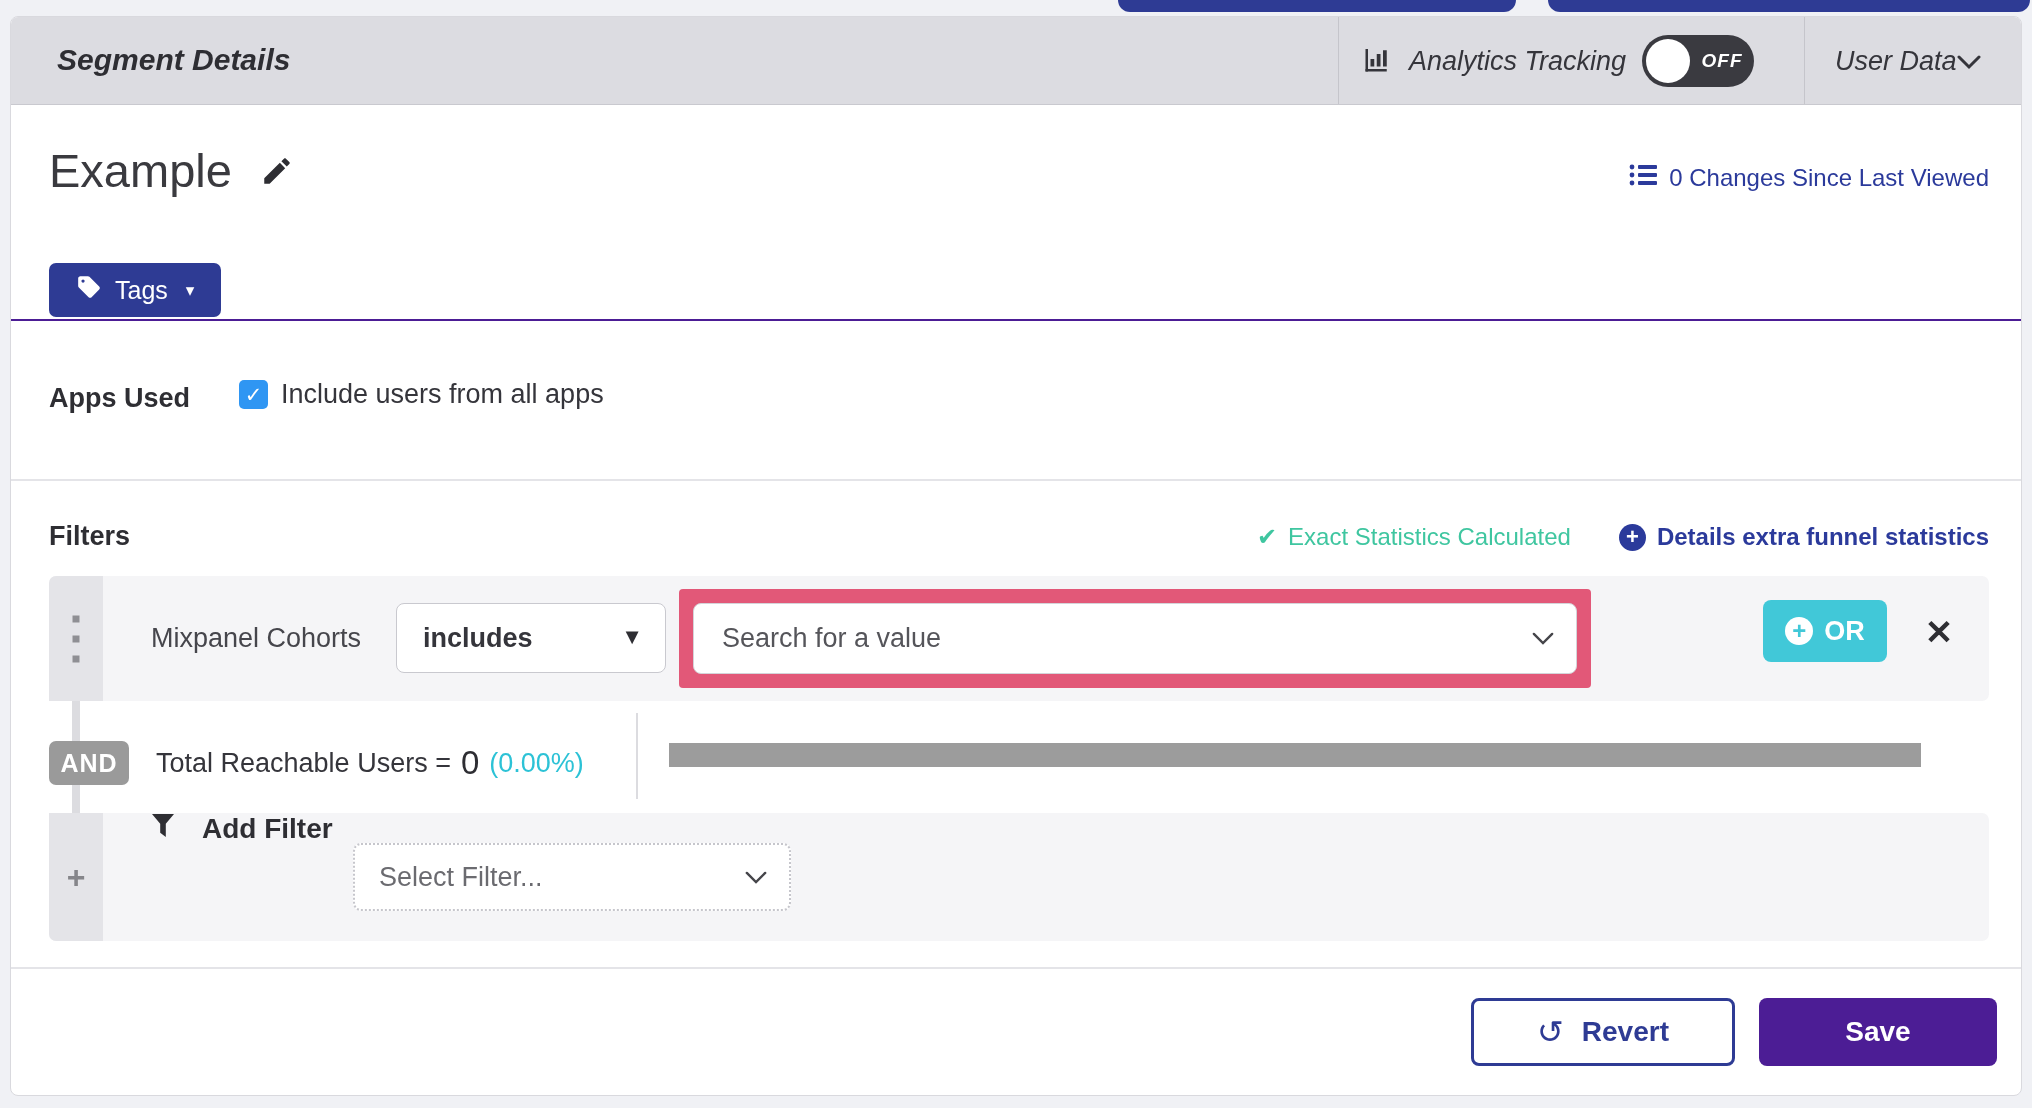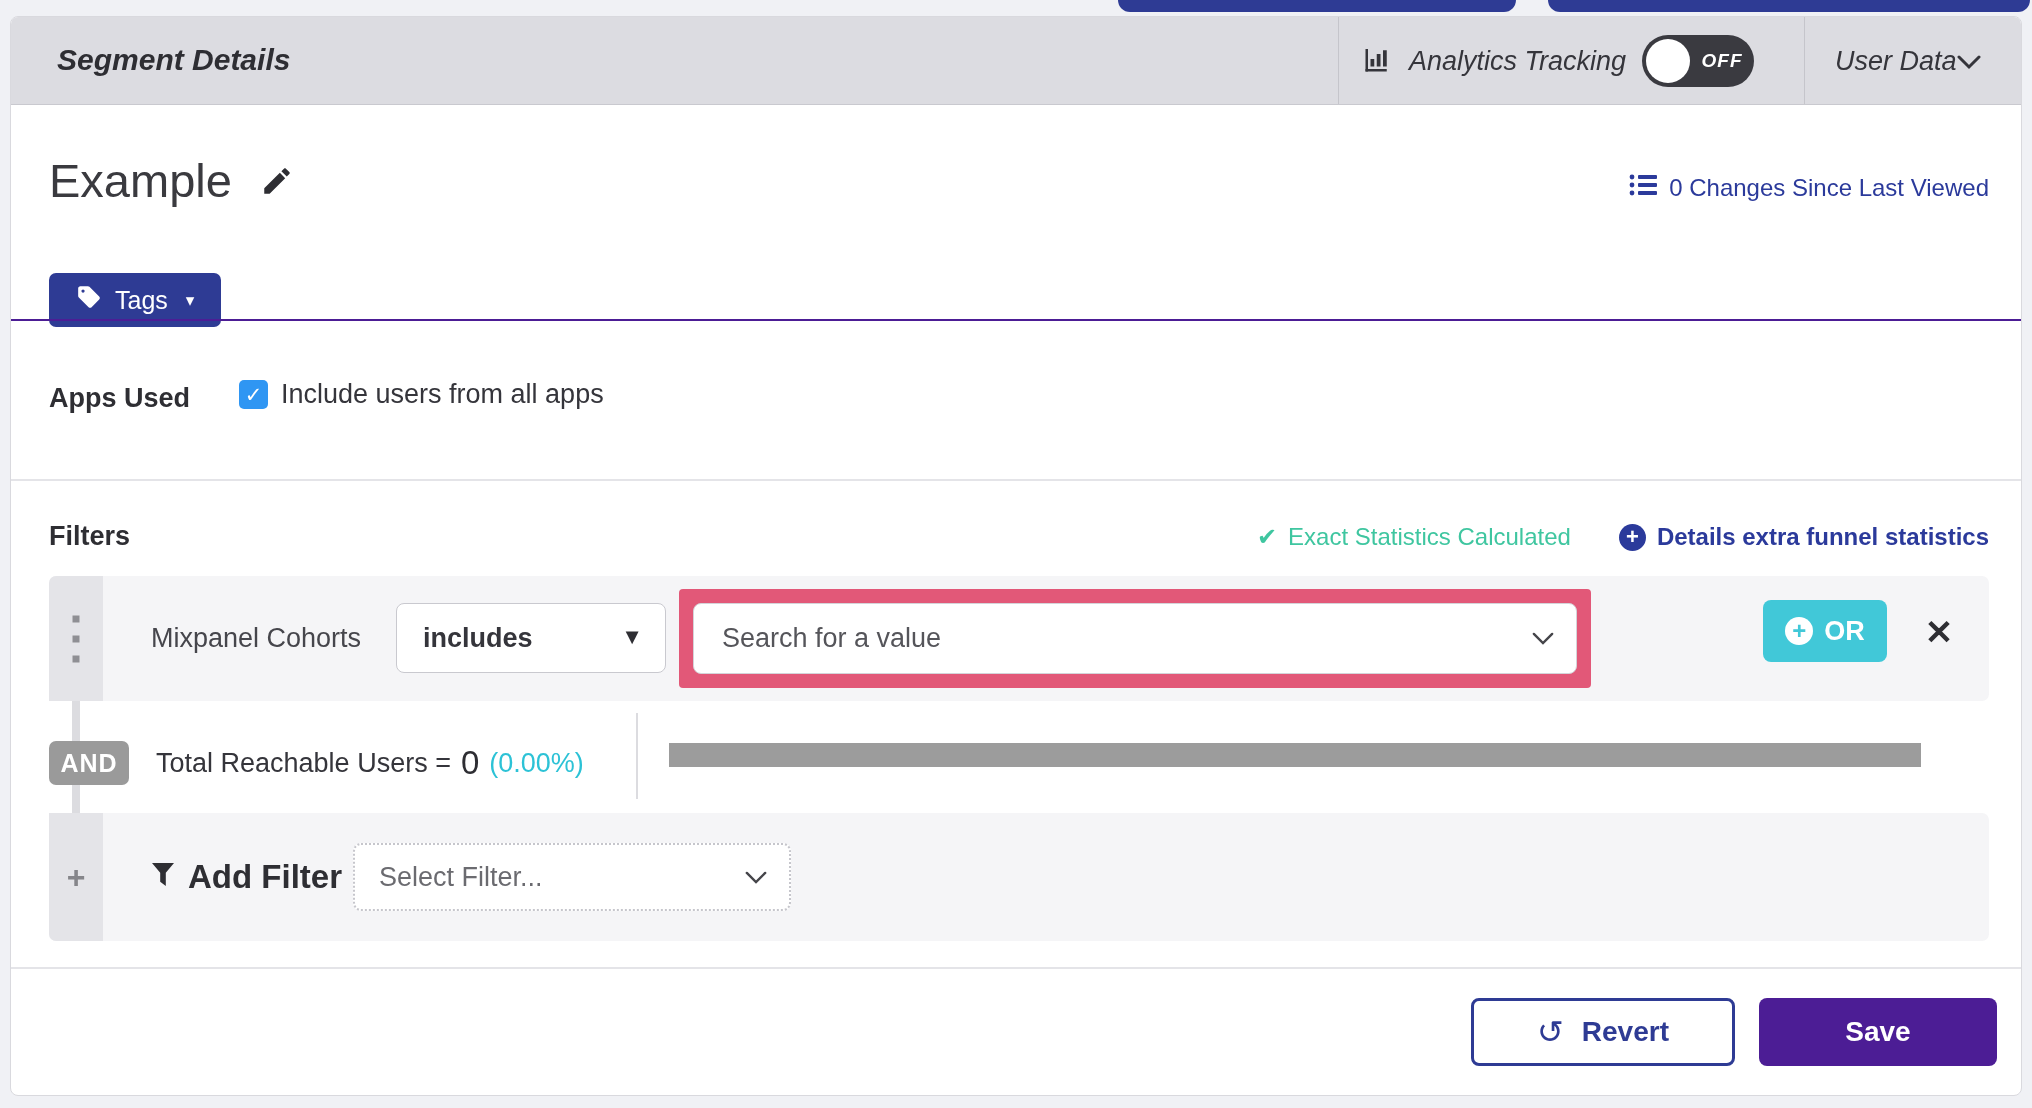"Example" .title-section { top: 104px -> 94px }
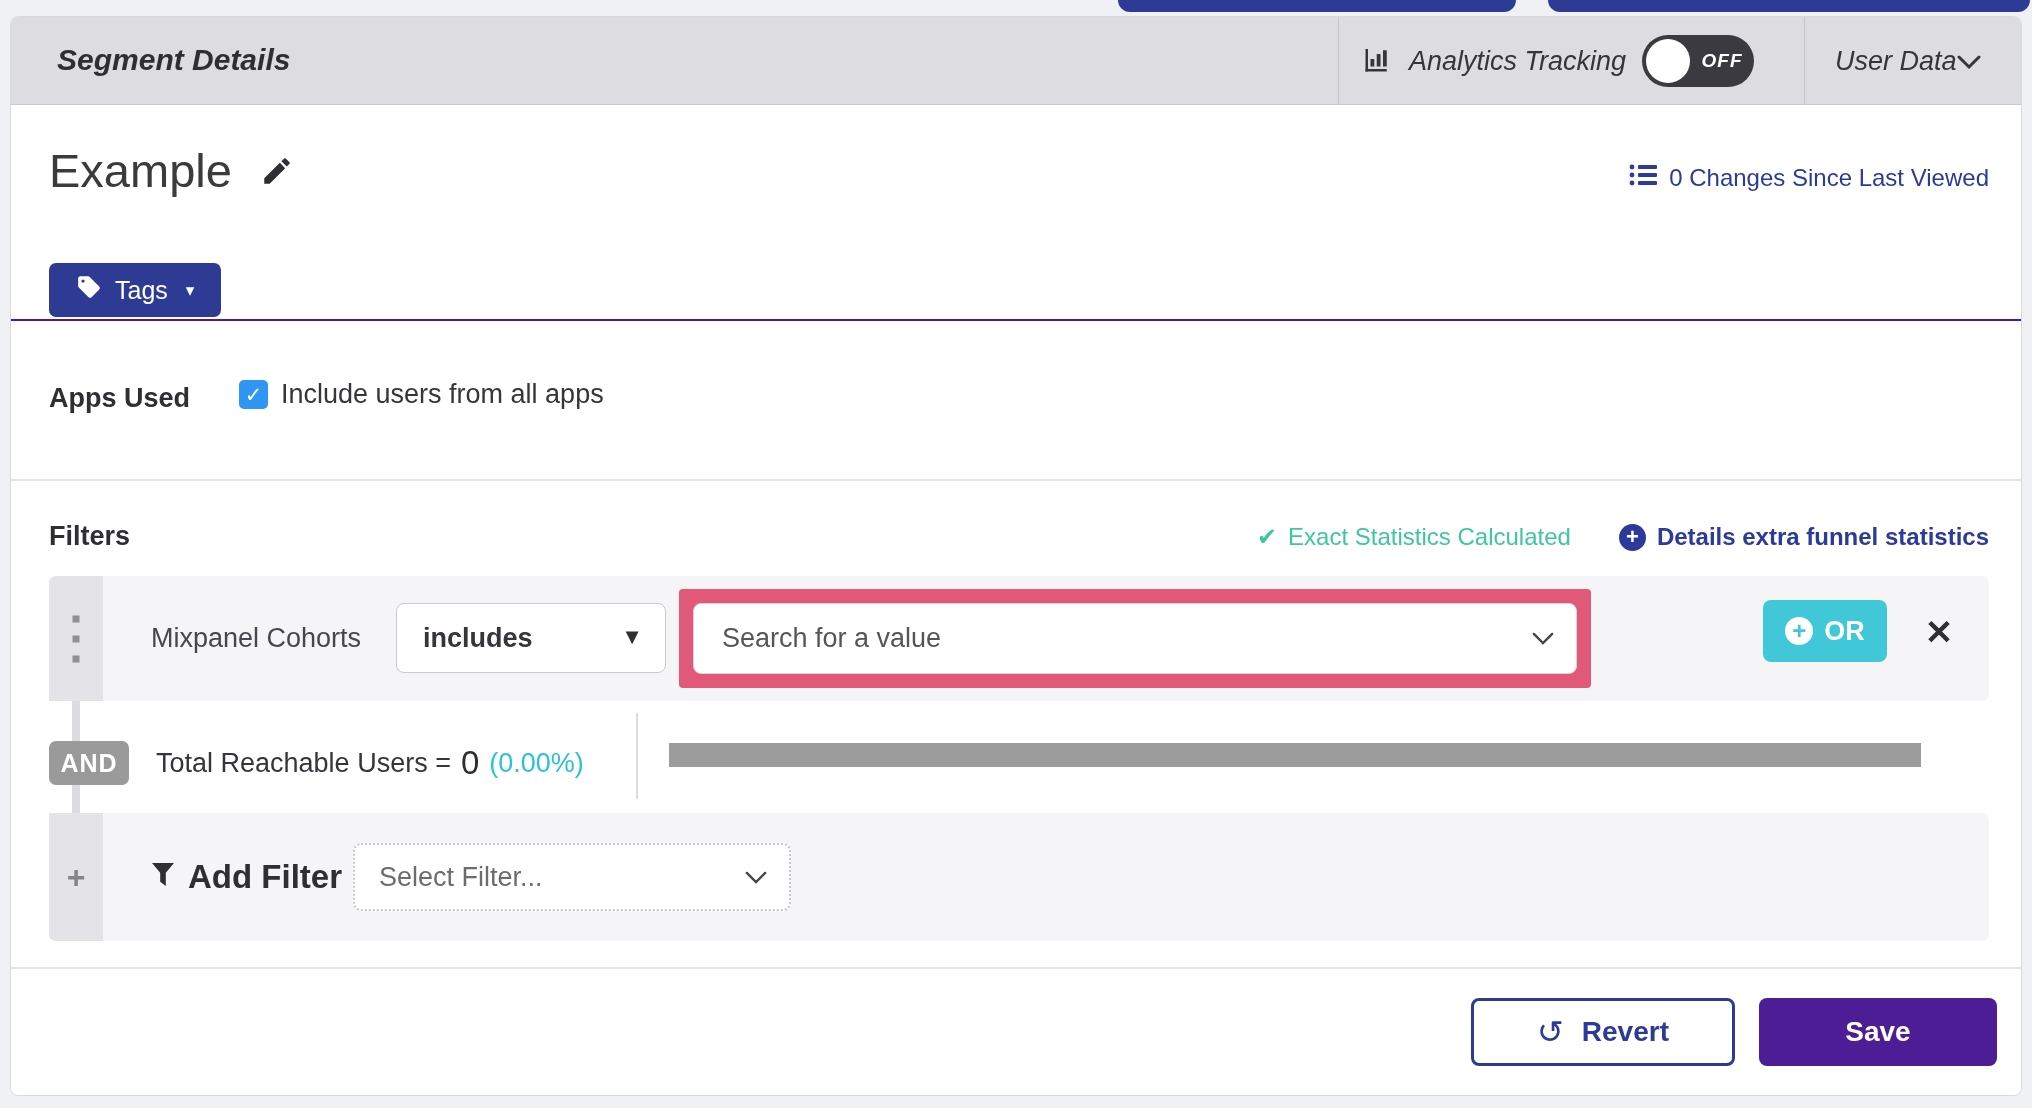"Add Filter" .add-label { align-items: center -> flex-start; font-size: 33px -> 28px; gap: 13px -> 27px }
